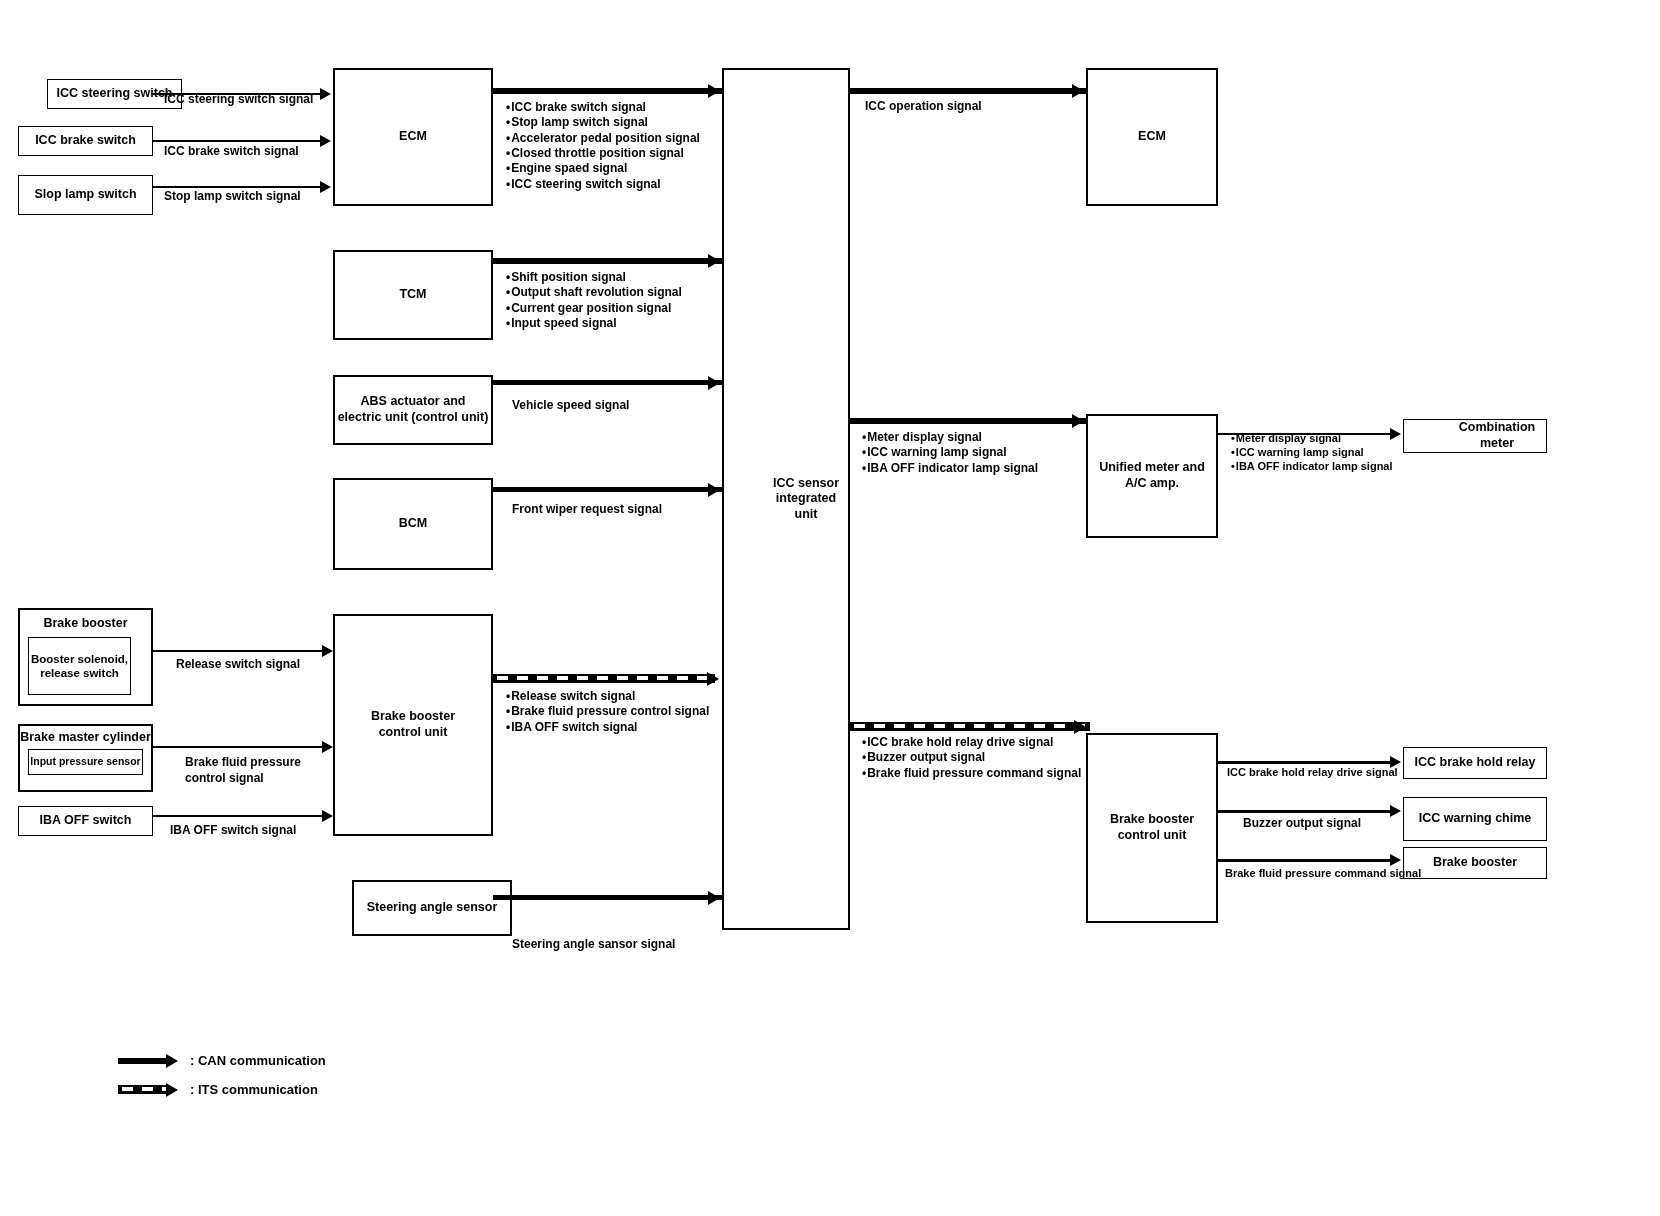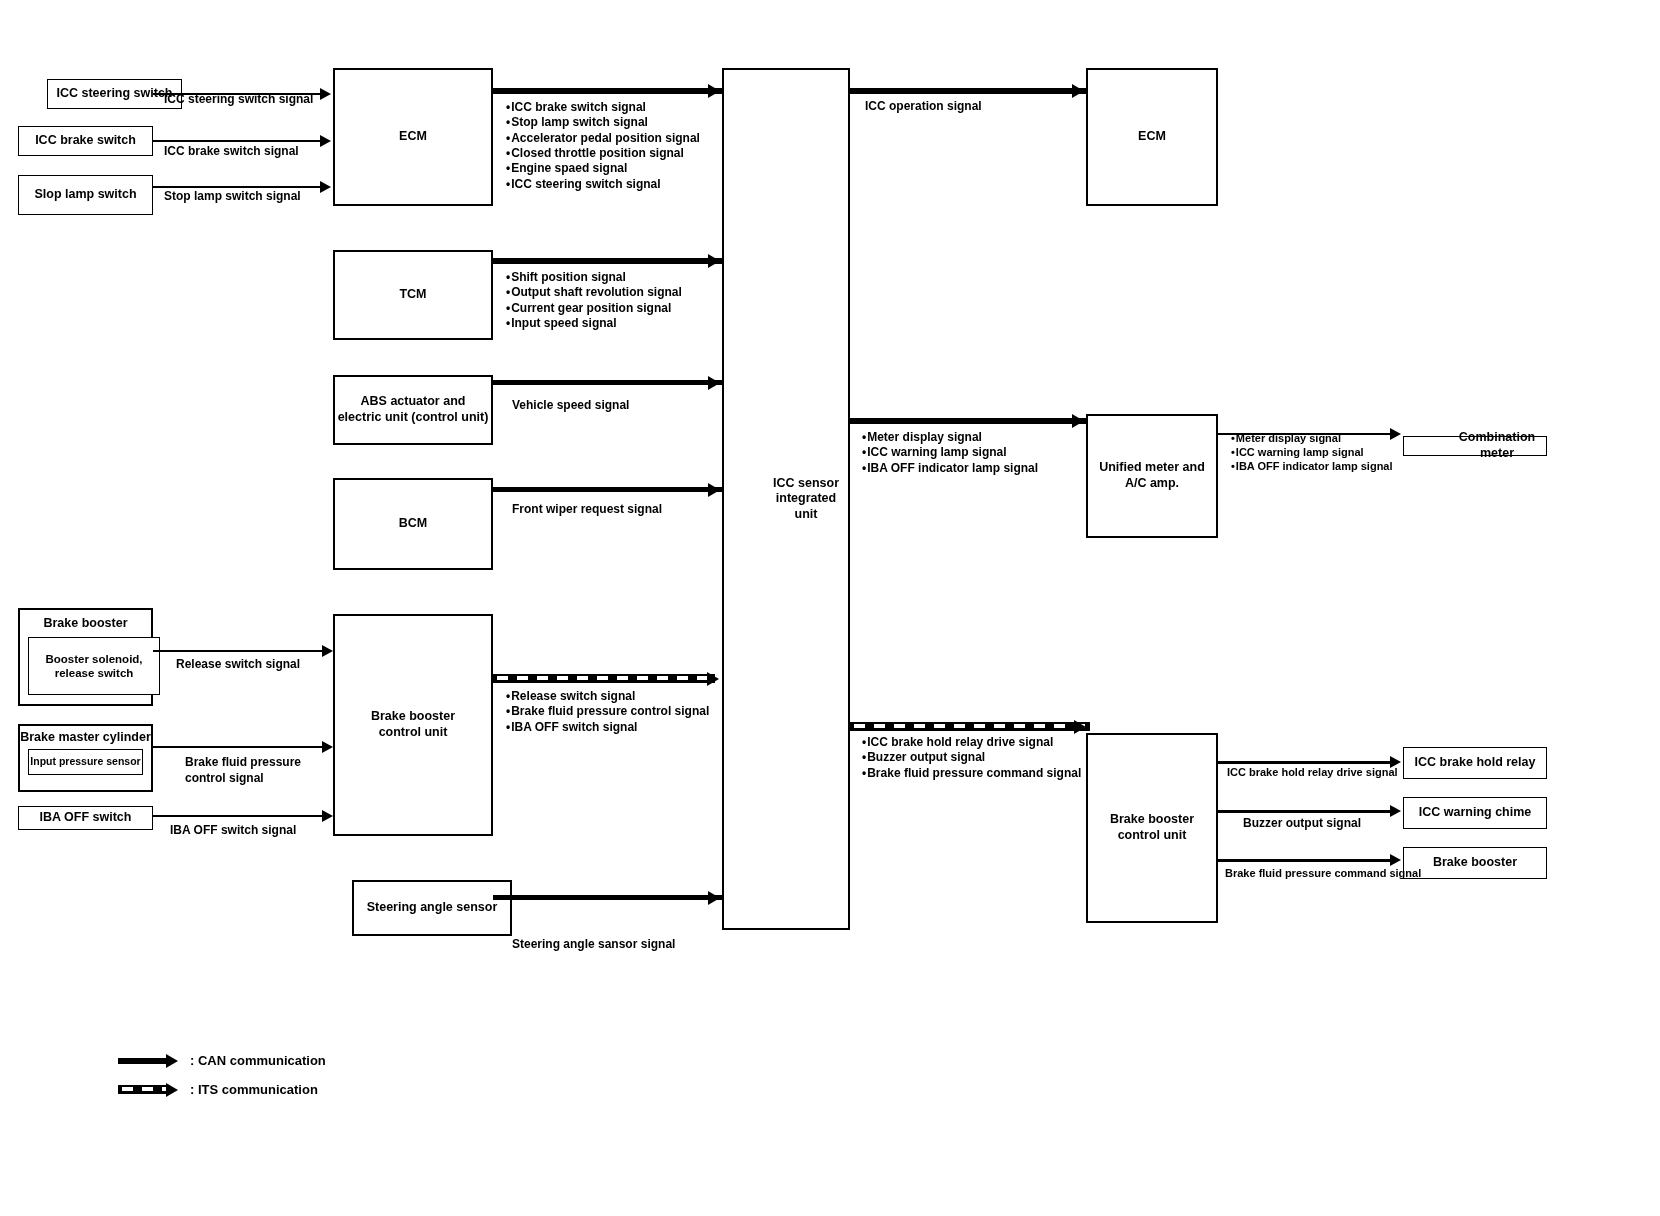"Combination meter" div.box { height: 20px -> 34px; top: 436px -> 419px }
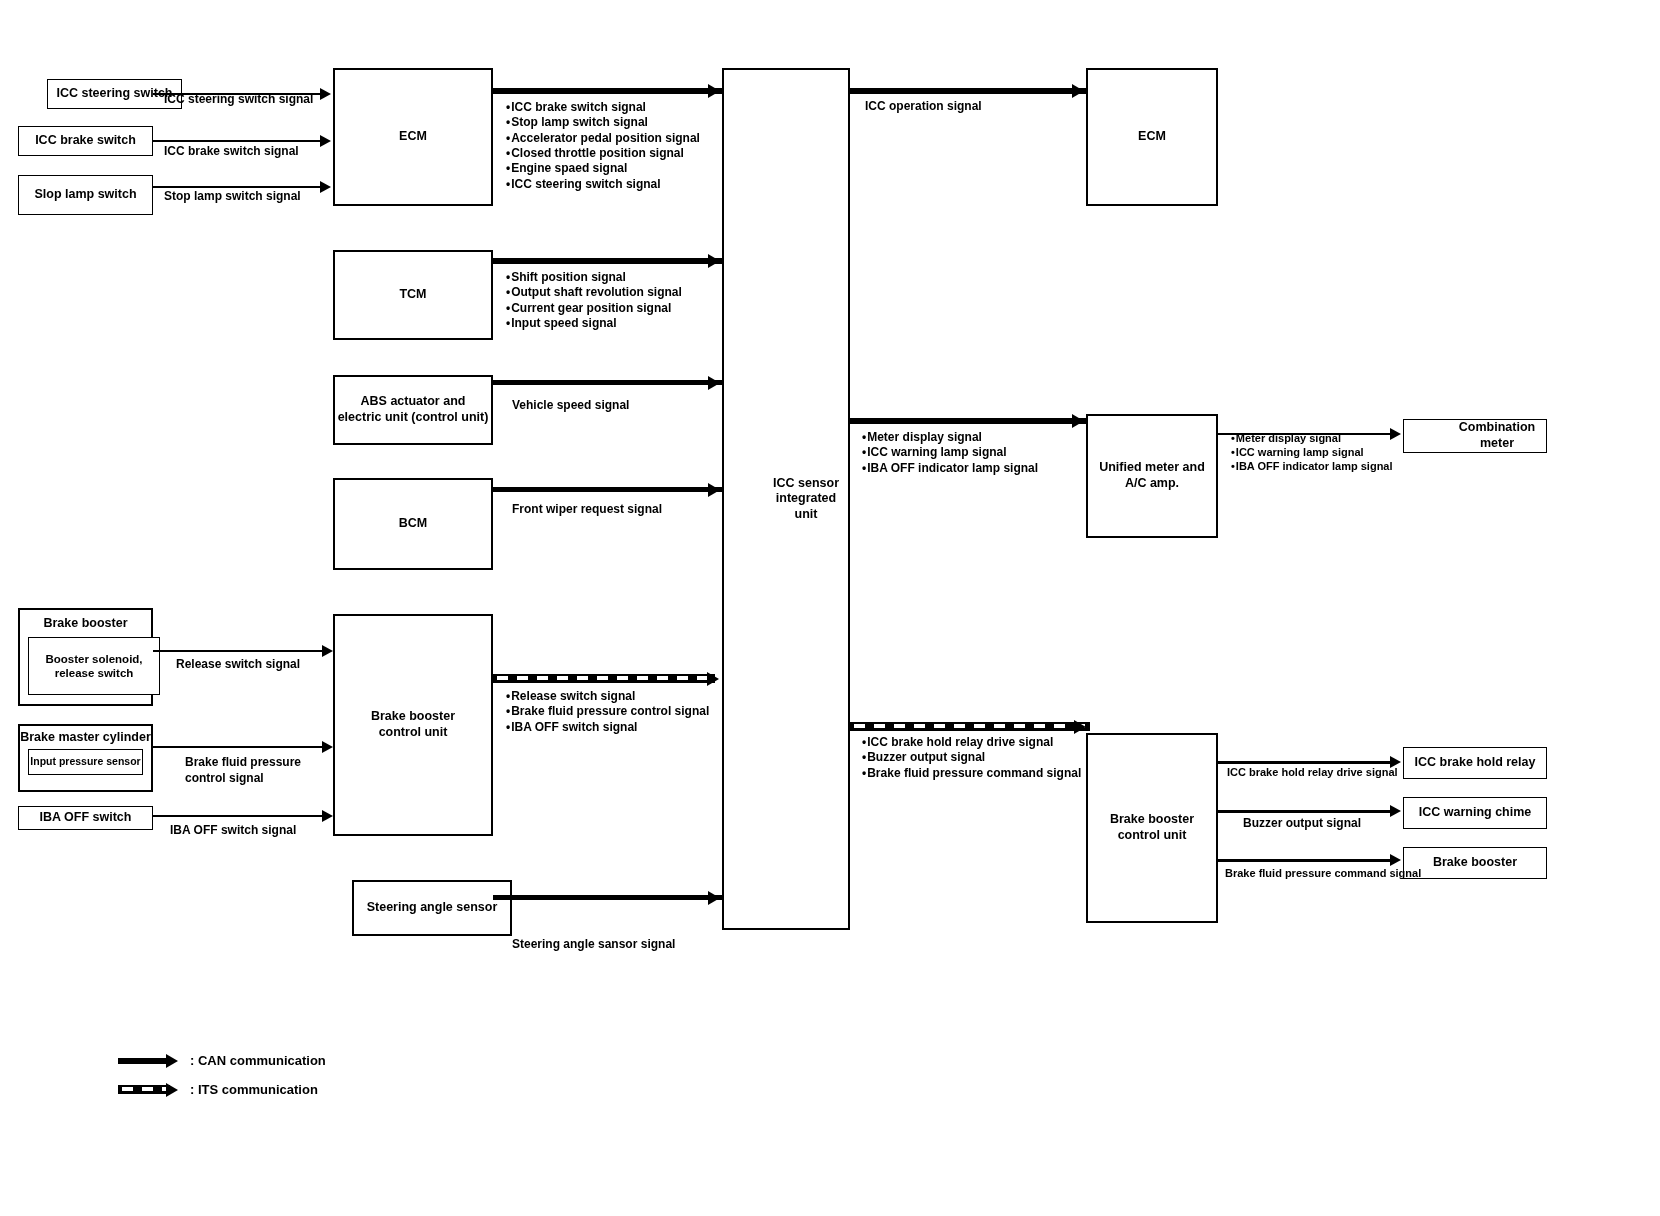"Booster solenoid," div.box { width: 132px -> 103px }
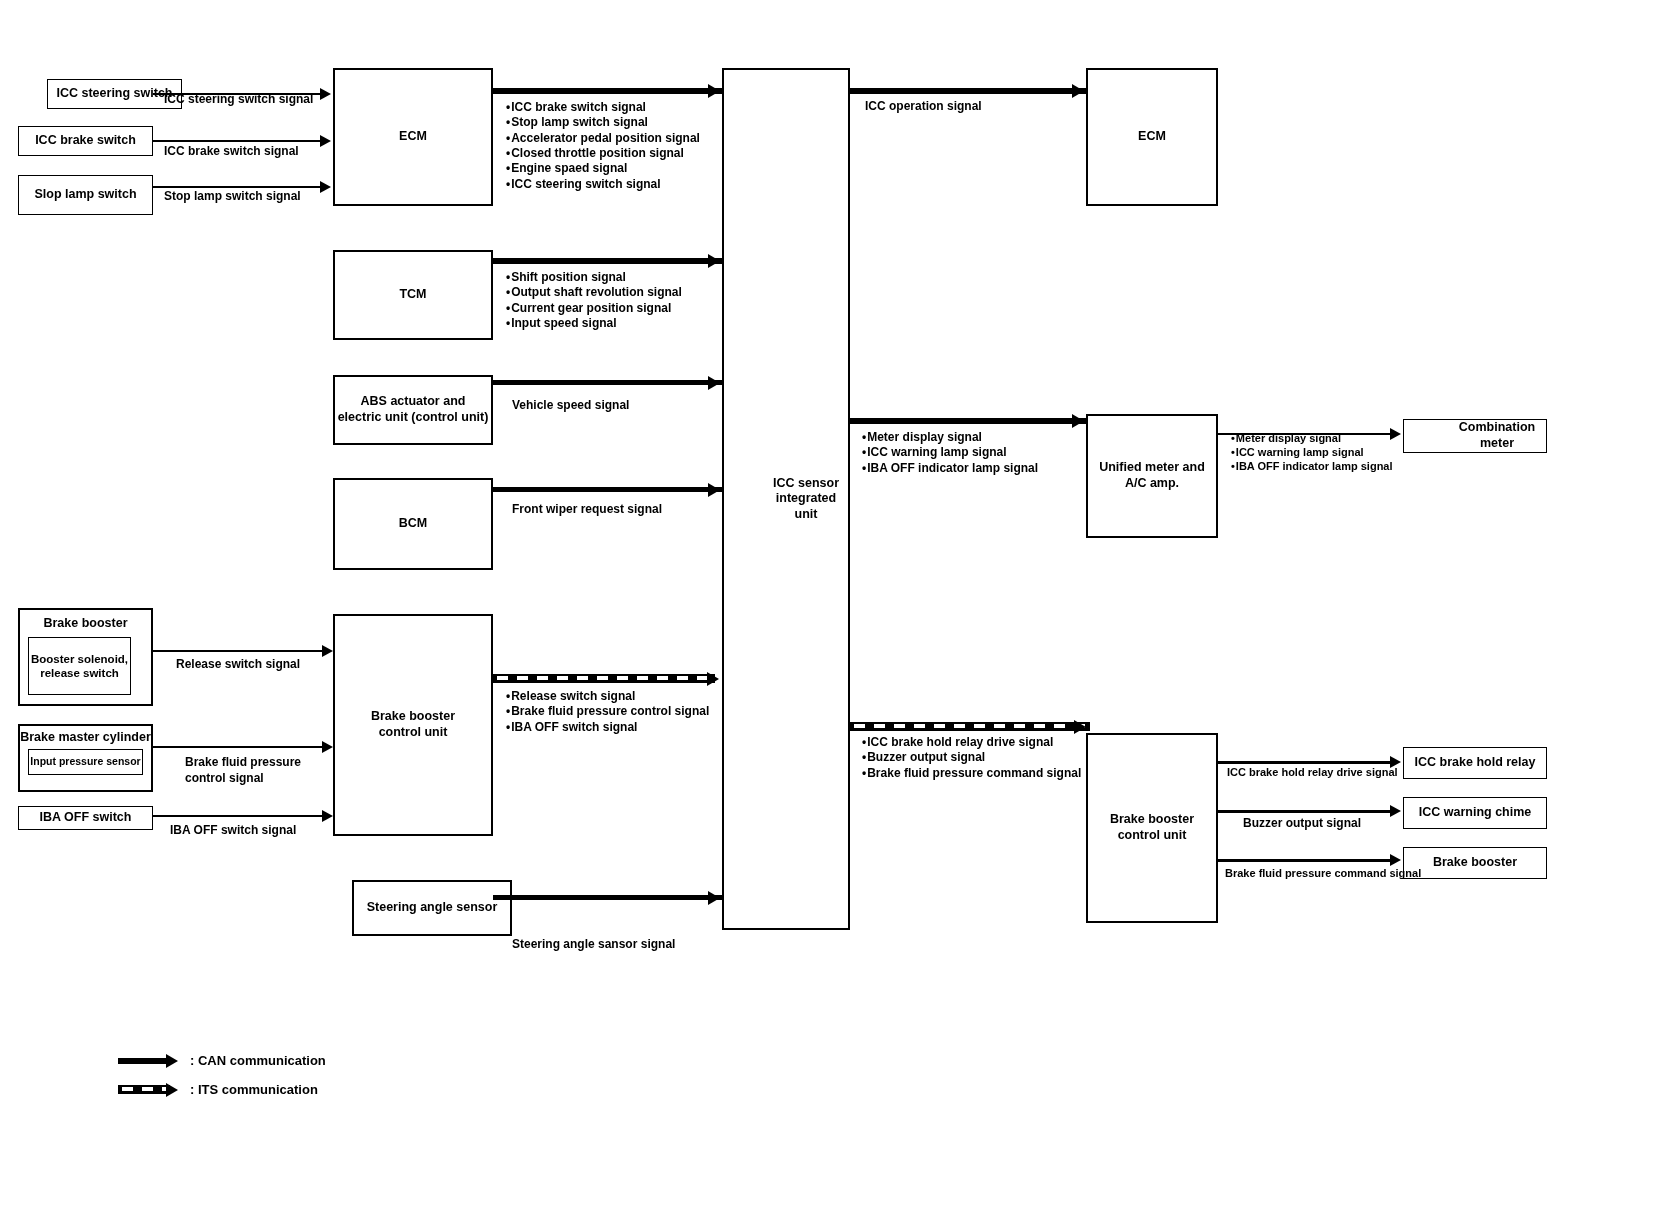"IBA OFF switch" div.box { height: 24px -> 30px }
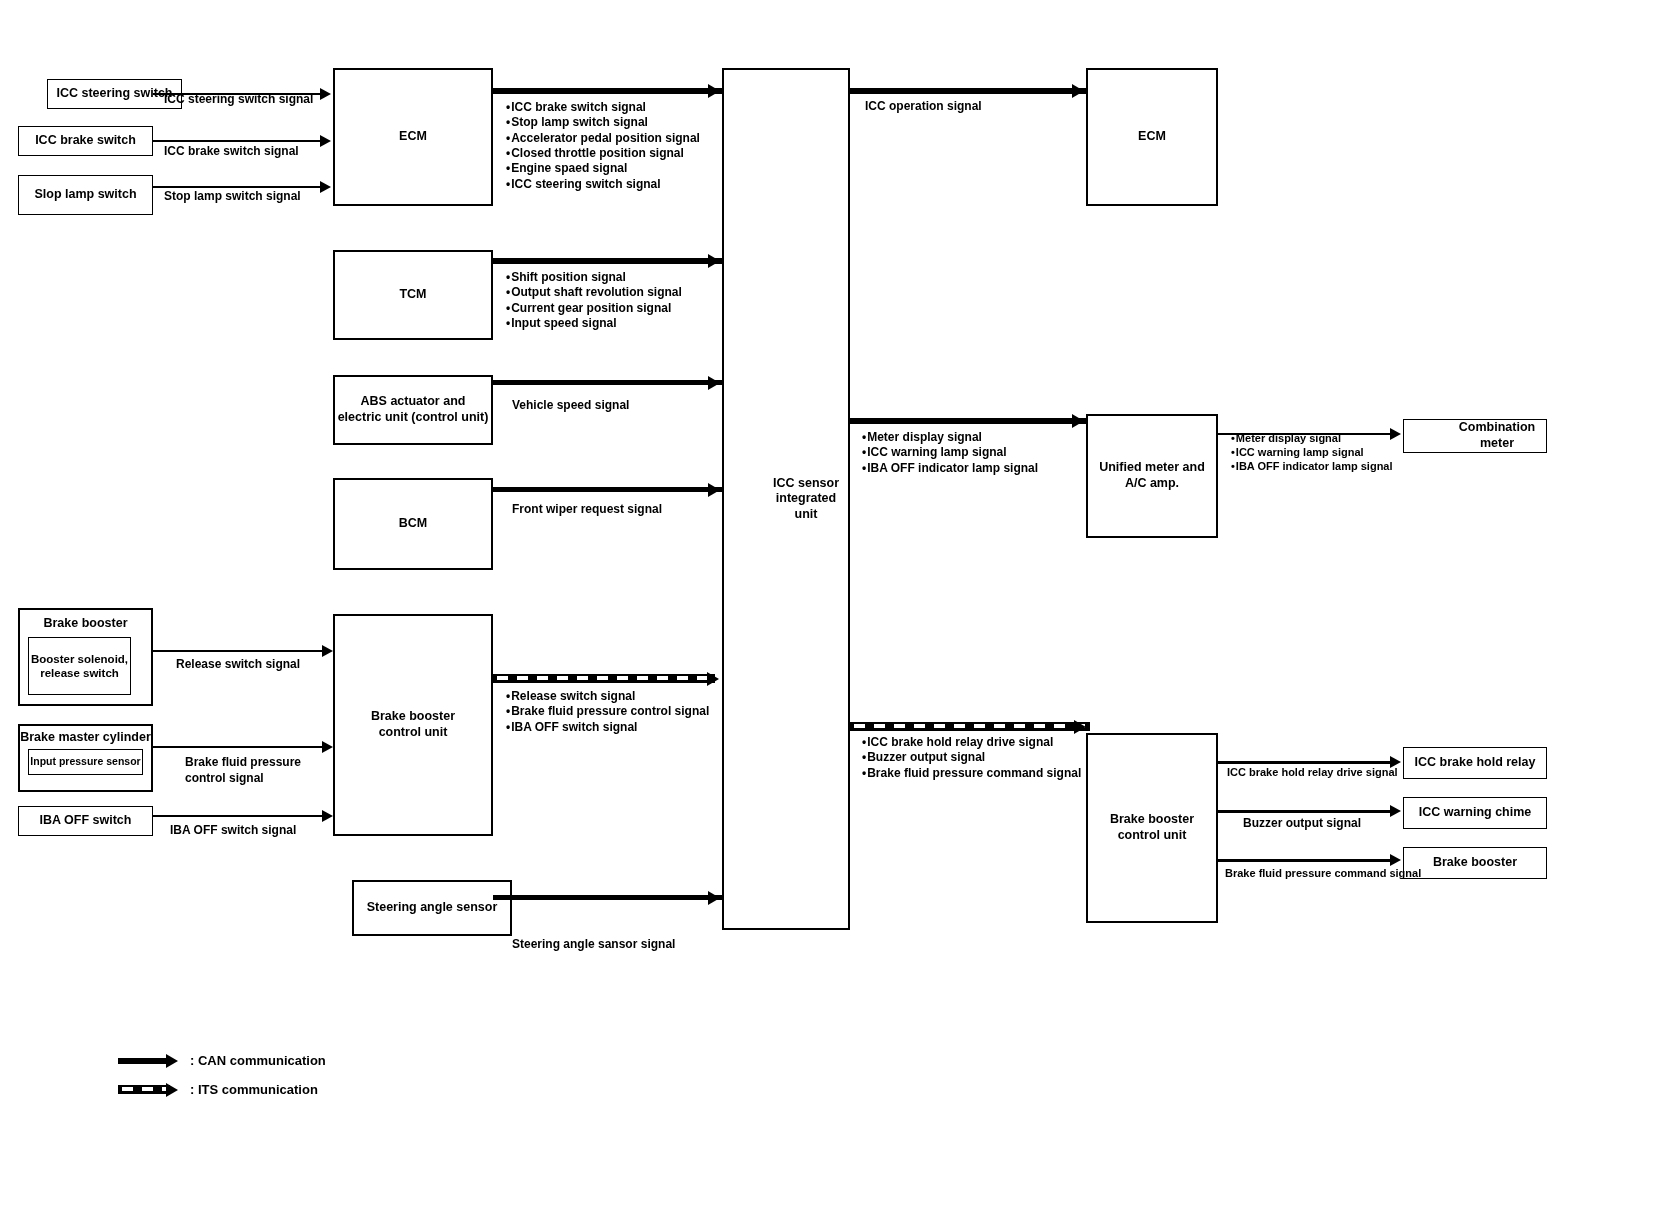"ICC warning chime" div.box { height: 32px -> 44px }
